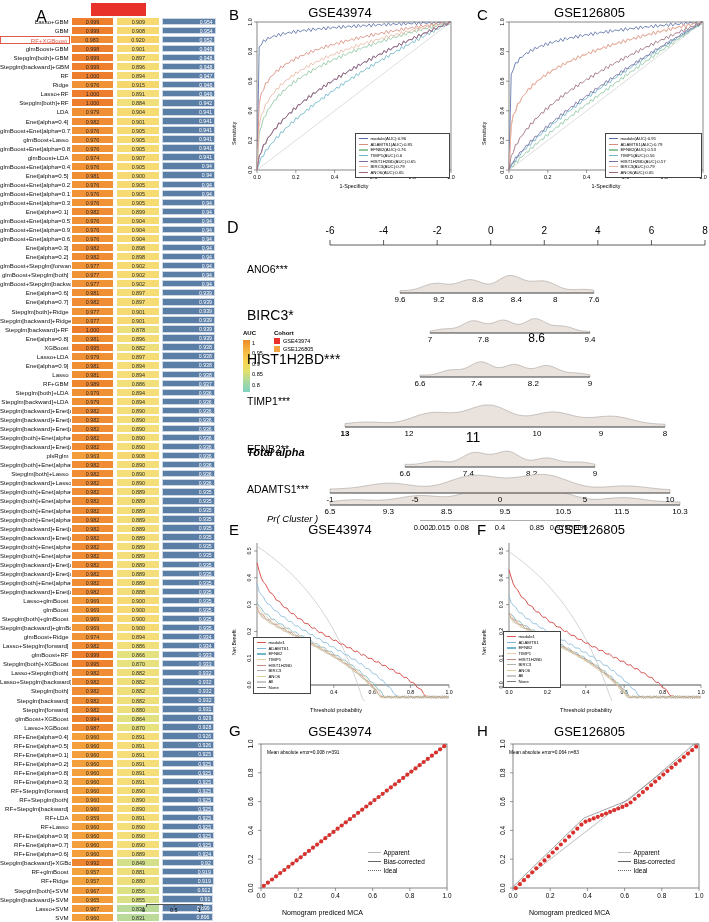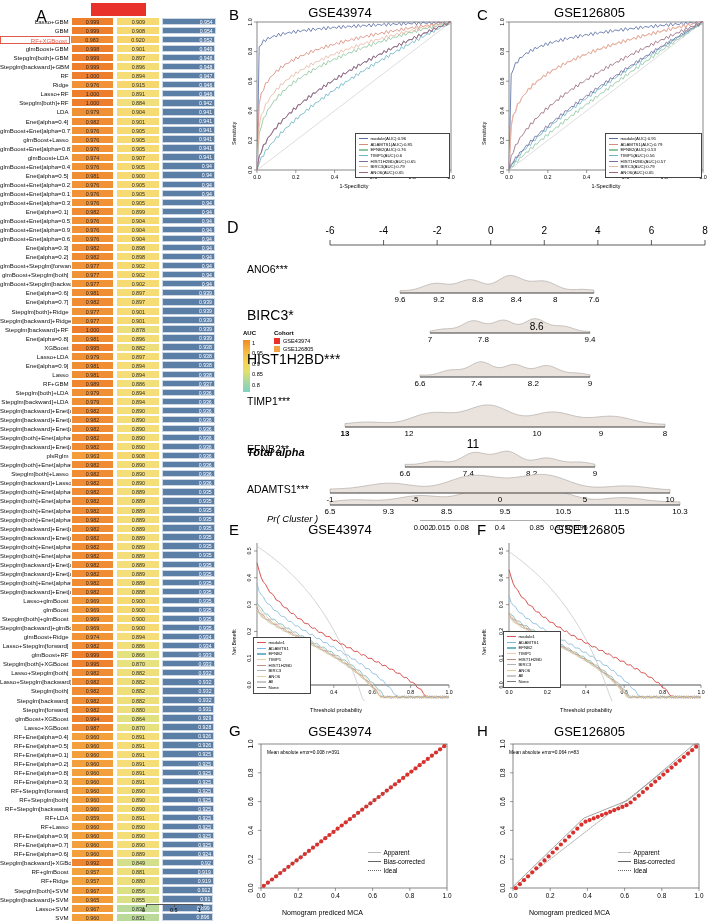"8.6" div { font-size: 10px -> 12px; top: 116px -> 126px }
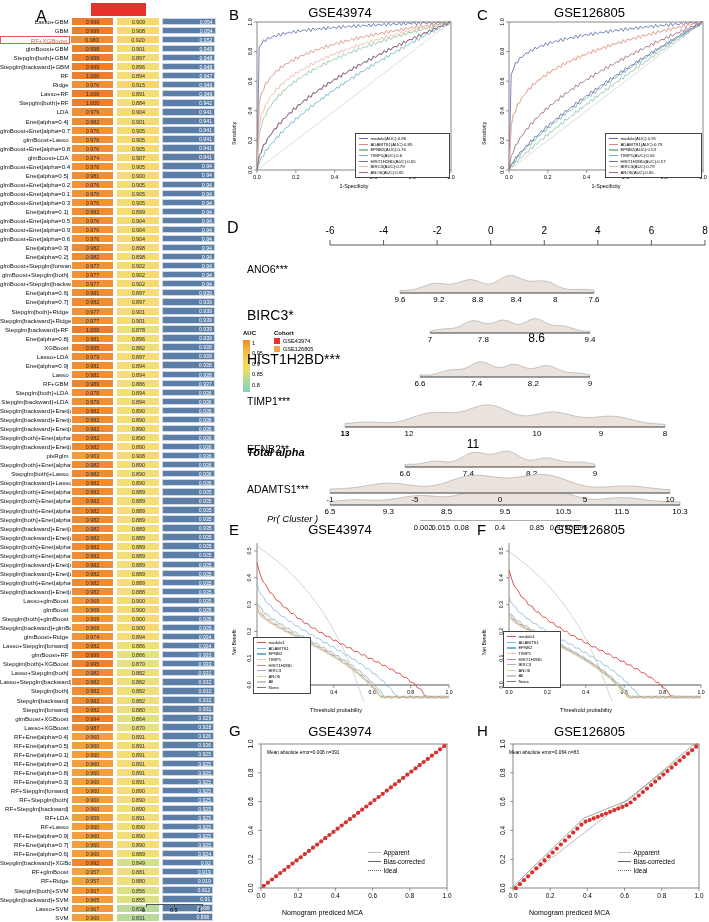"11" div { font-size: 12px -> 14px; top: 232px -> 224px }
